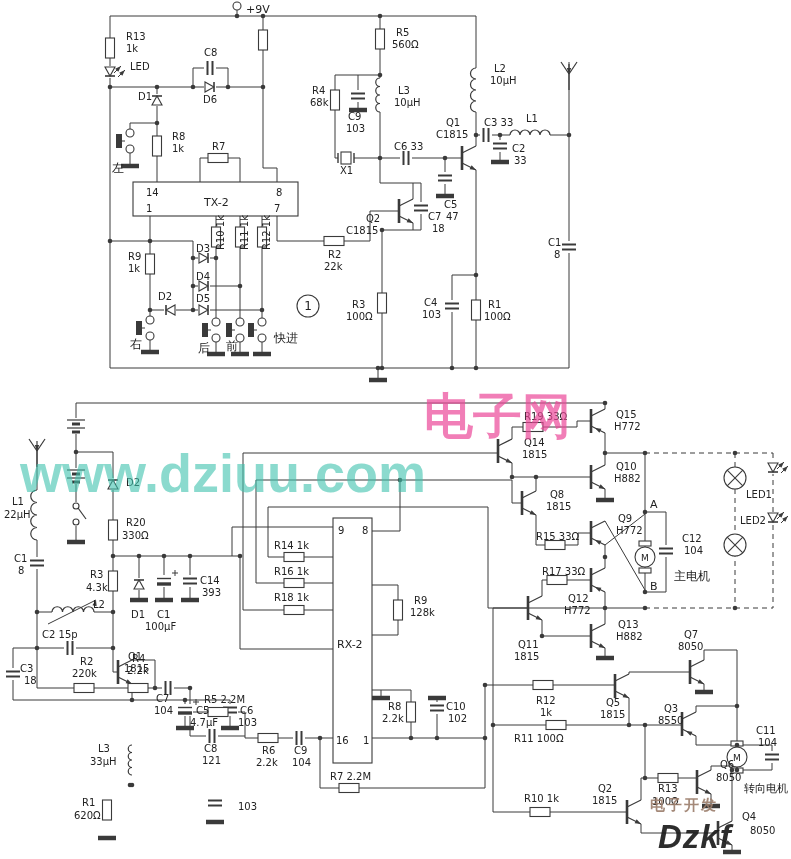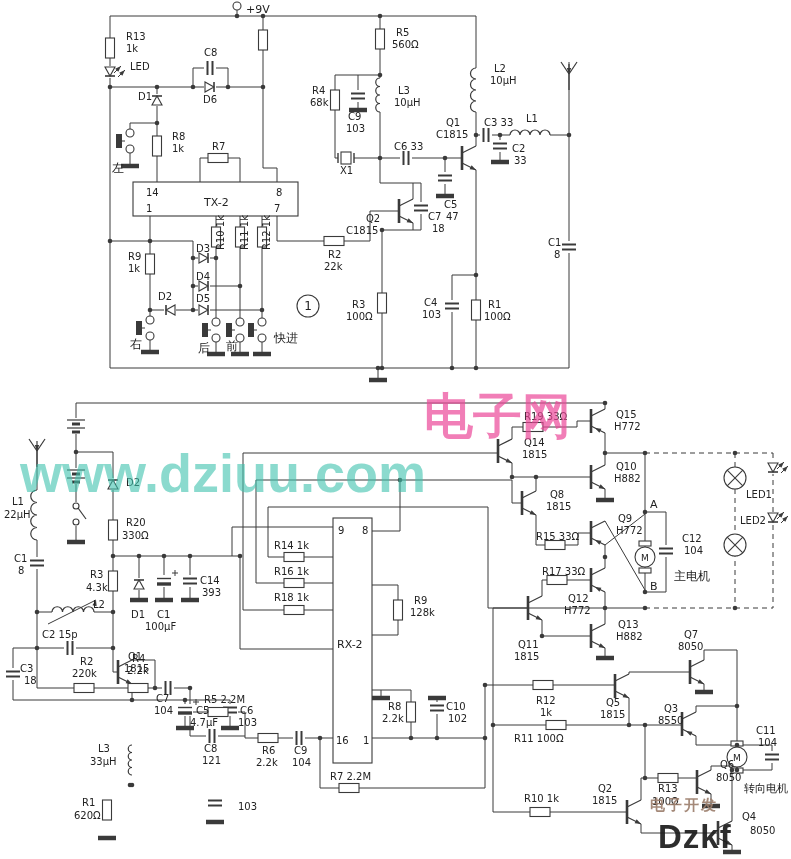"Dzkf" #wm-corner-logo { font-style: none -> italic }
